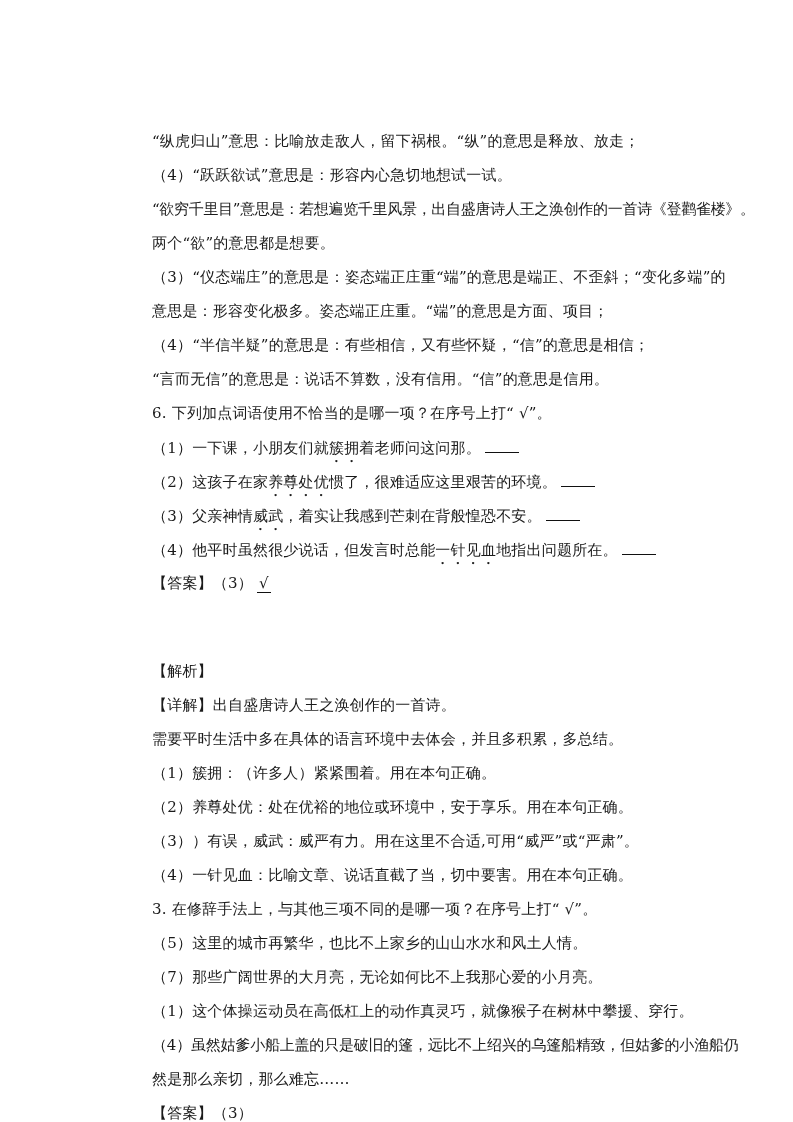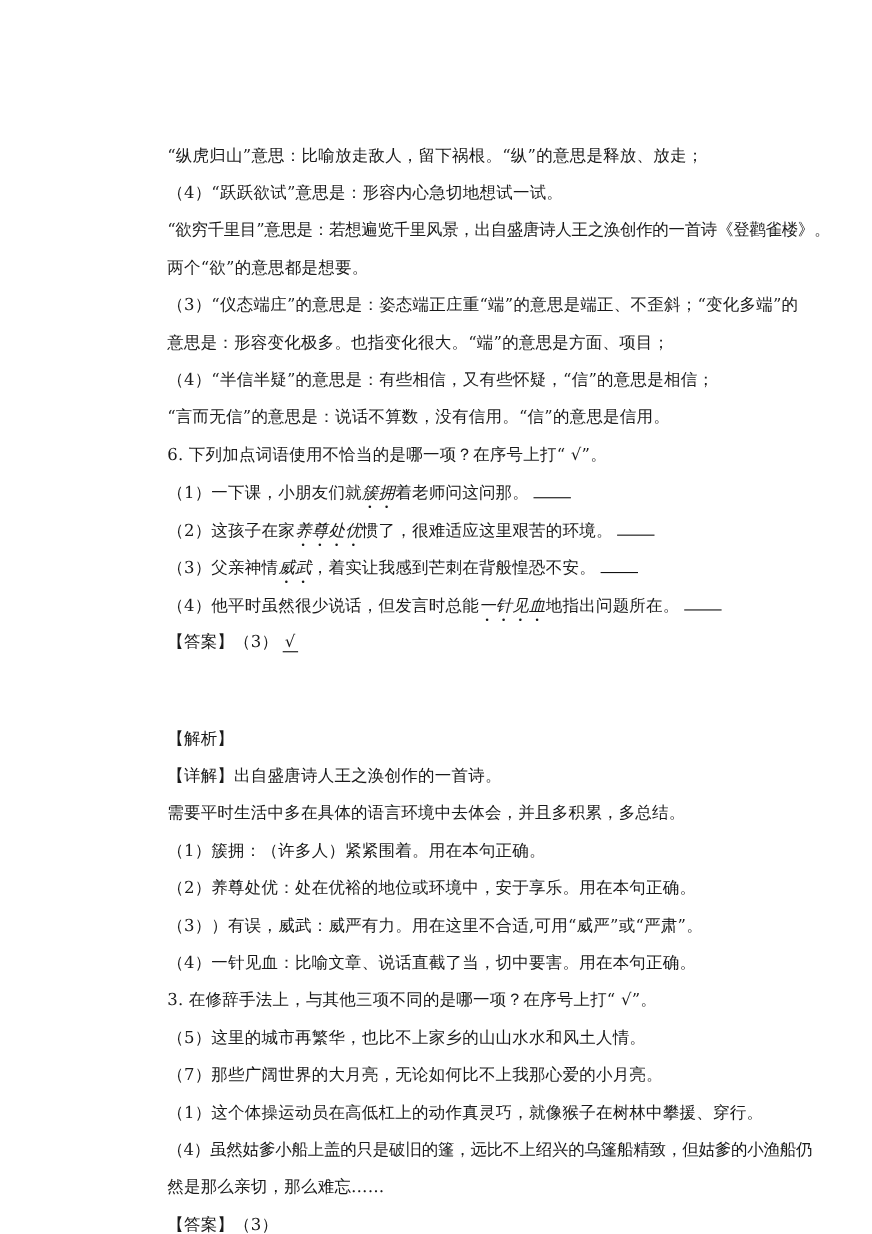"意思是：形容变化极多。也指变化很大。“端”的意思是方面、项目；" div.line { text: 也指变化很大 -> 姿态端正庄重 }
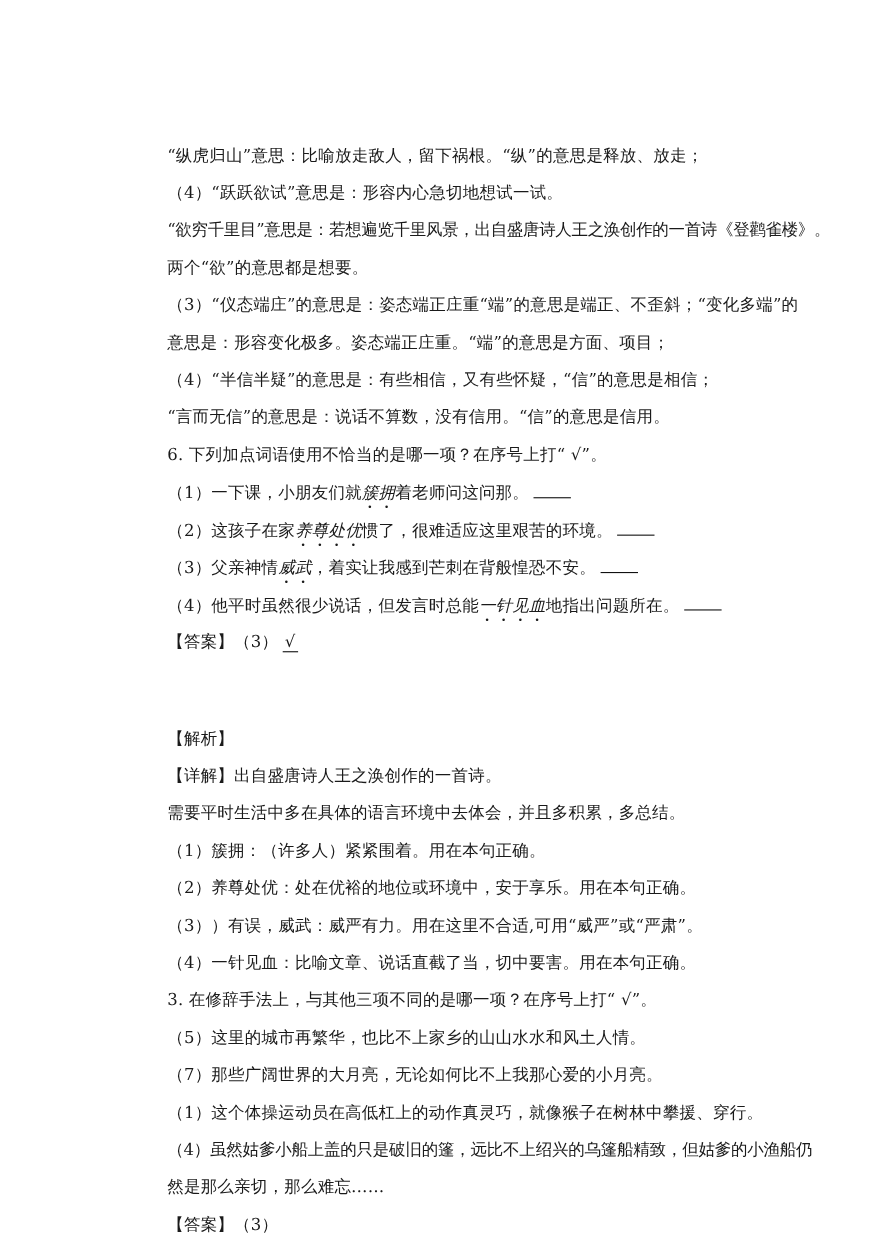"簇拥" .dot { font-style: italic -> none }
